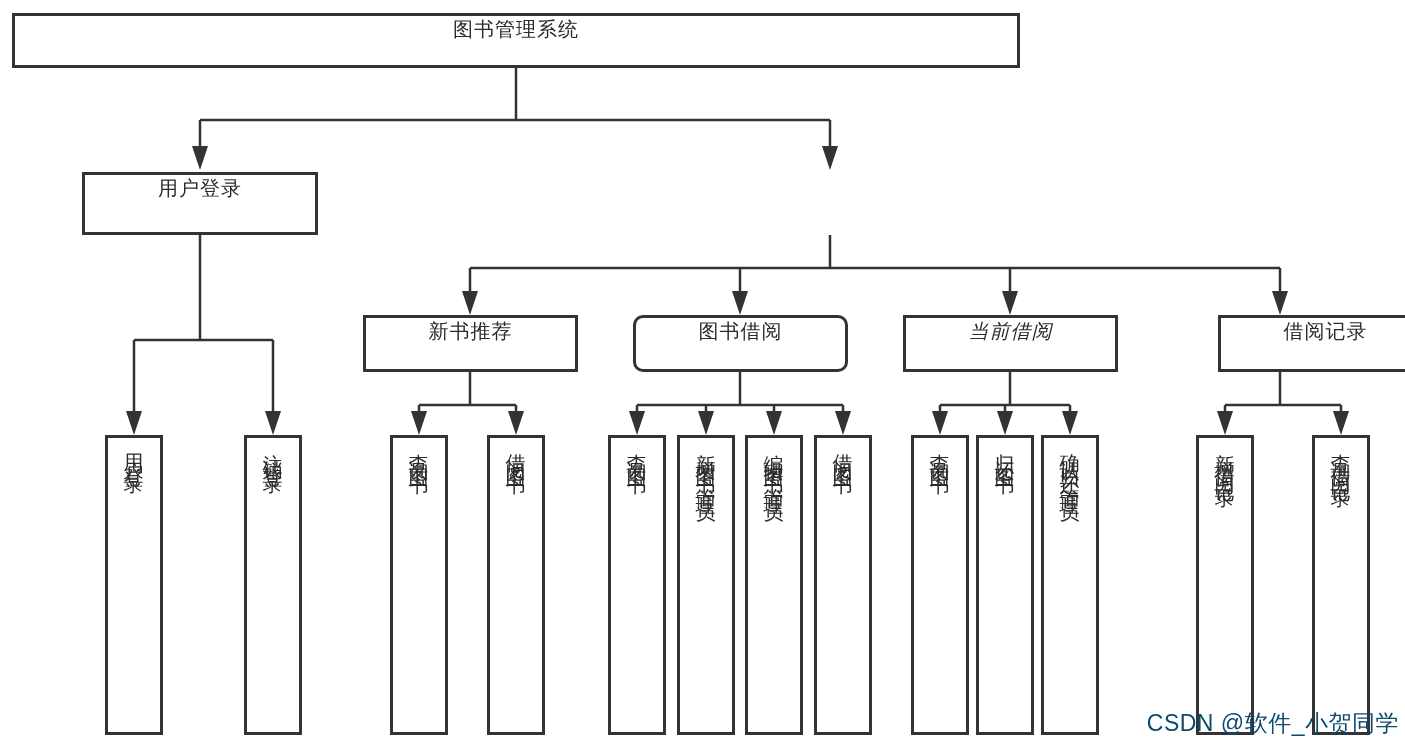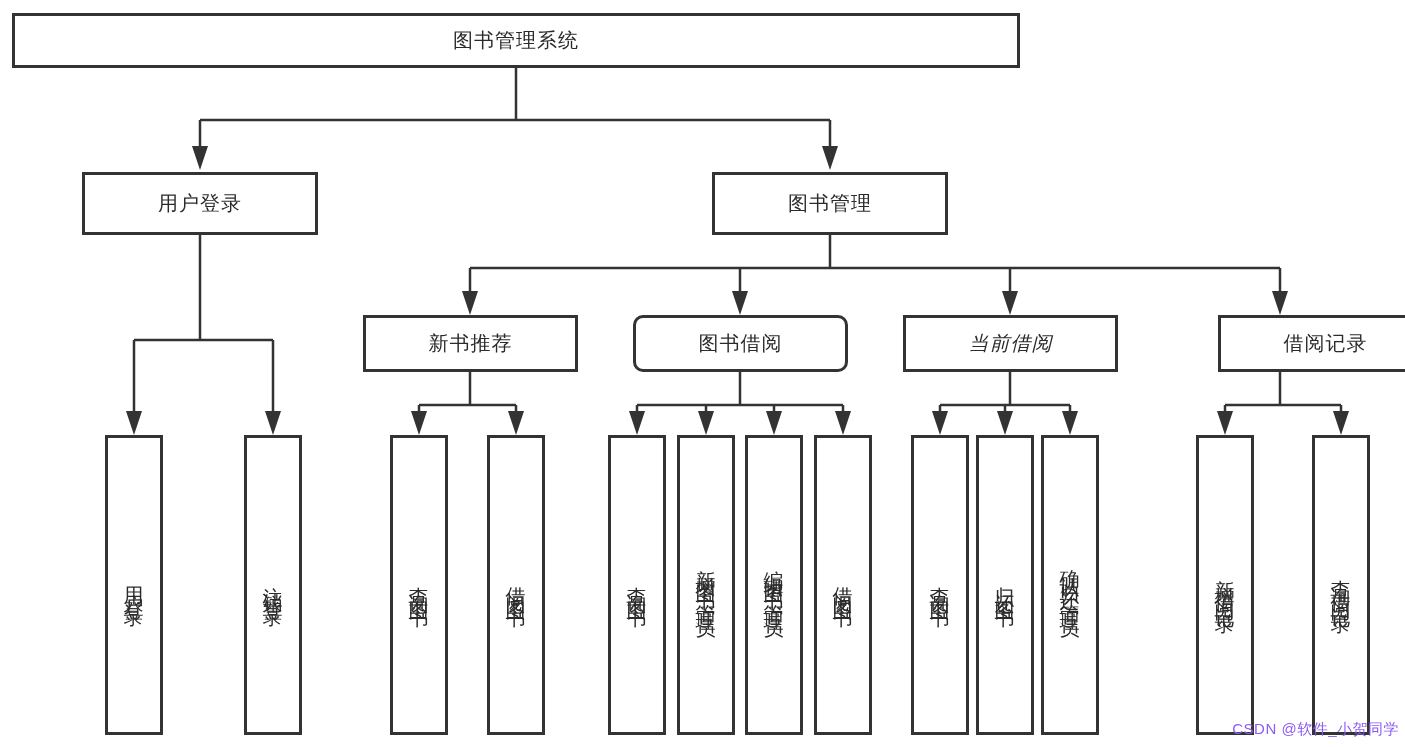"图书管理系统" .box { align-items: center -> flex-start }
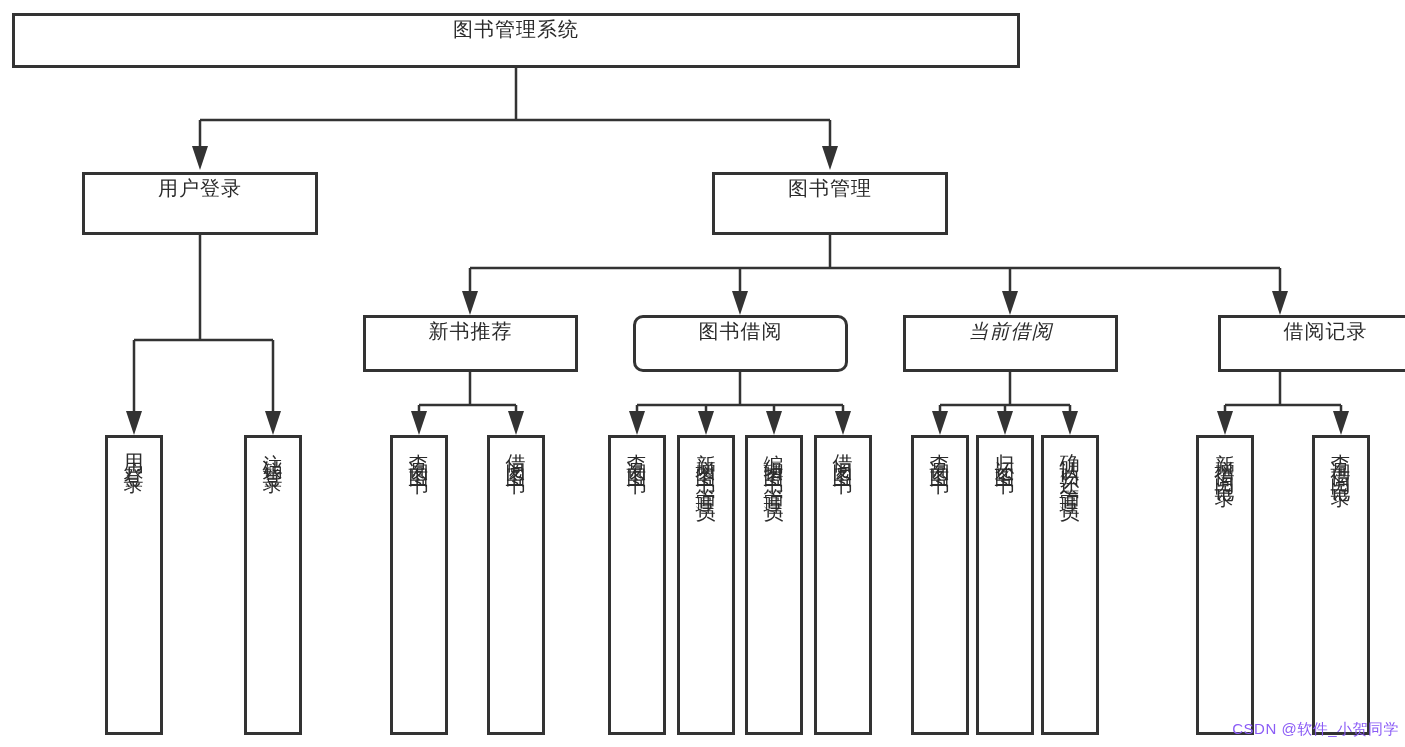"图书管理" div.box { html: <div> <span>图书管理</span> </div> -> none }
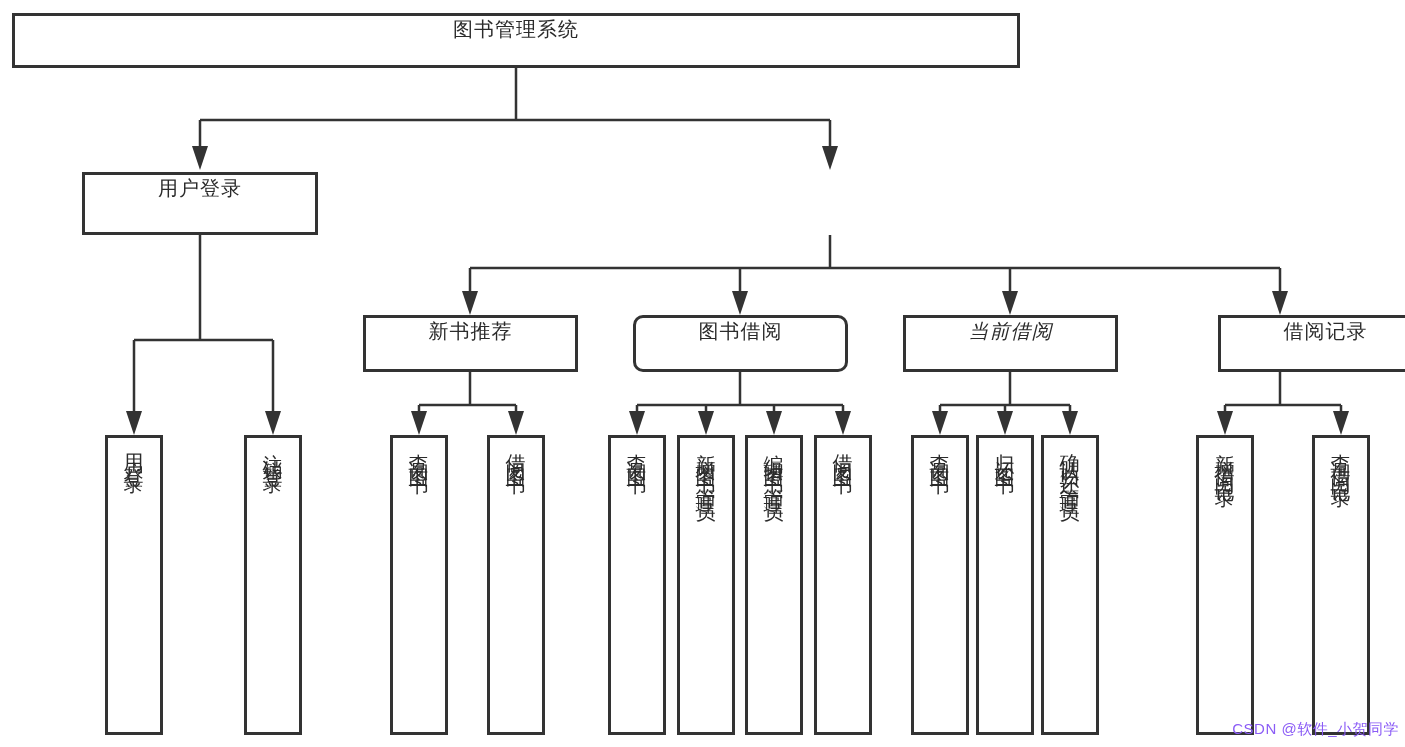"CSDN @软件_小贺同学" .watermark { color: #8b5cf6 -> #0c4a6e; font-size: 15px -> 23px }
